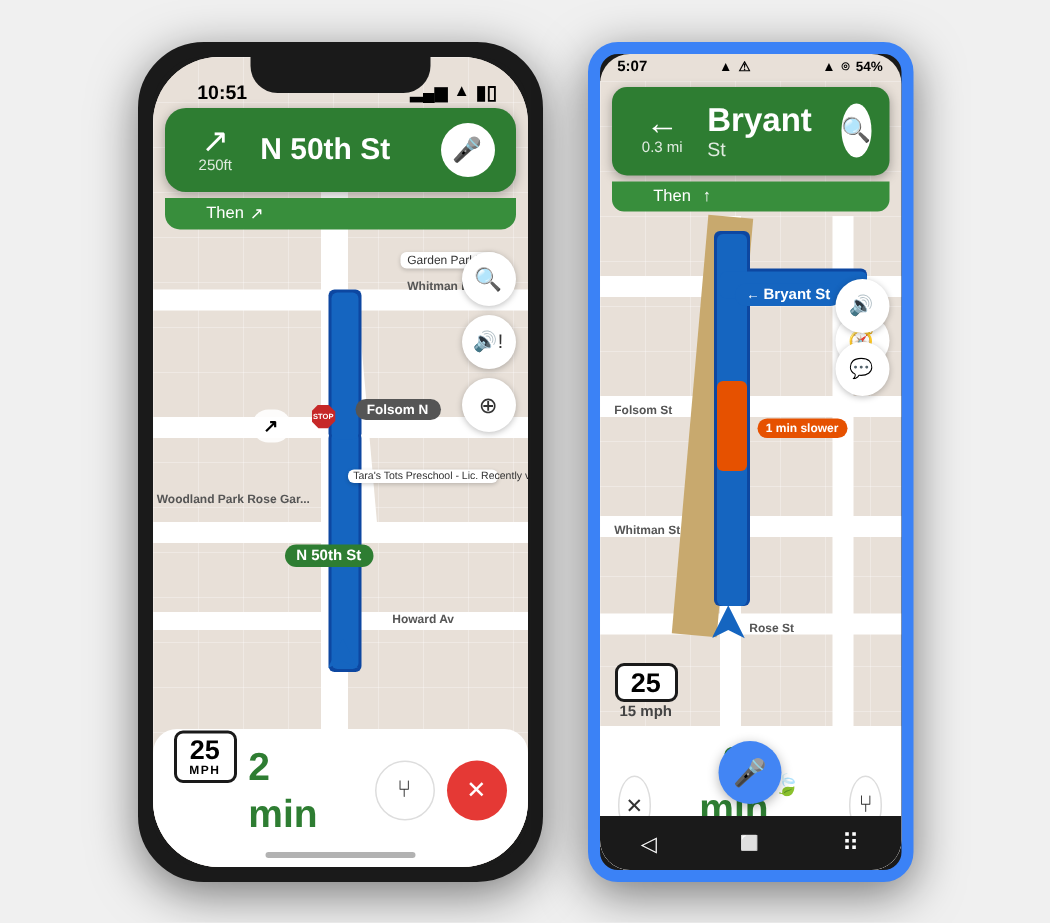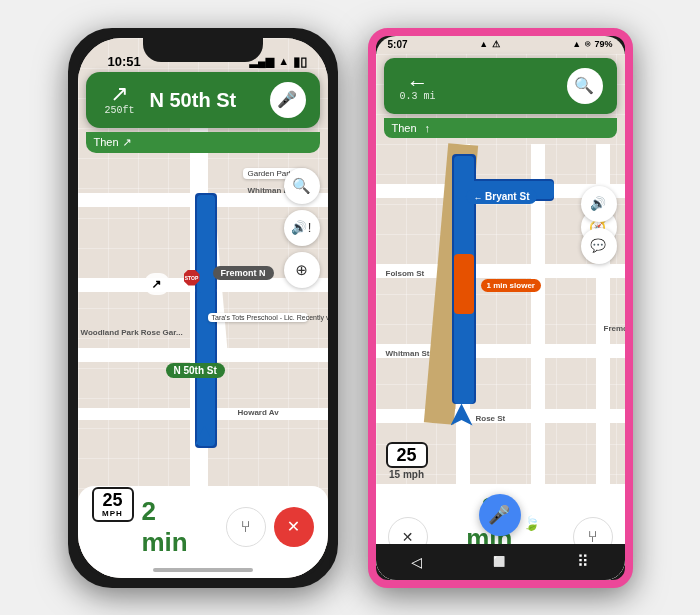"5:07" .phone-android { border: 8px solid #ec4899 -> 8px solid #3b82f6; width: 265px -> 217px }
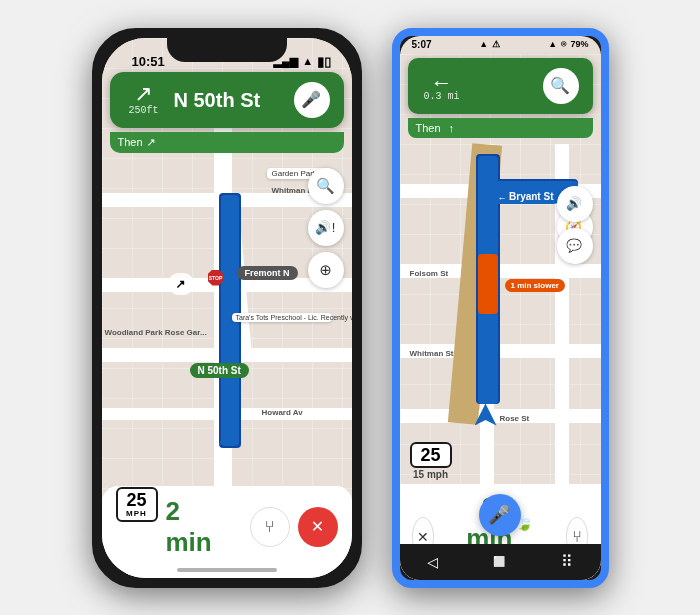"79%" span { text: 79% -> 54% }
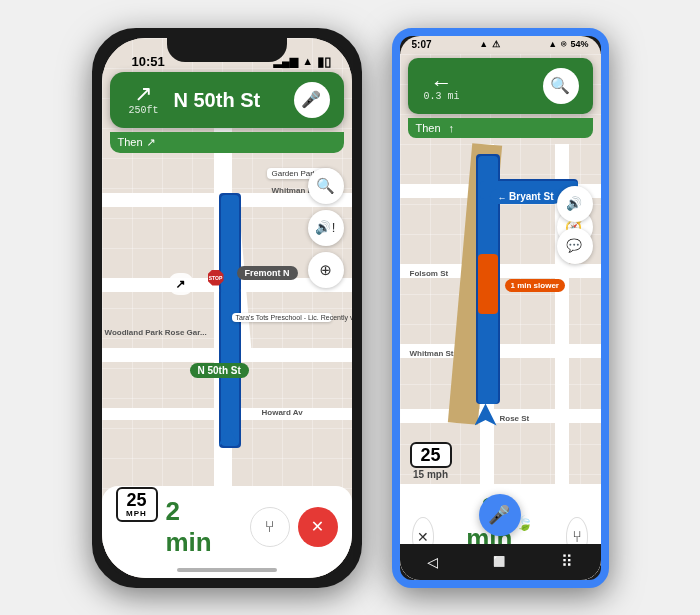"Bryant" div { html: none -> <div> <div>Bryant</div> <div>St</div> </div> }
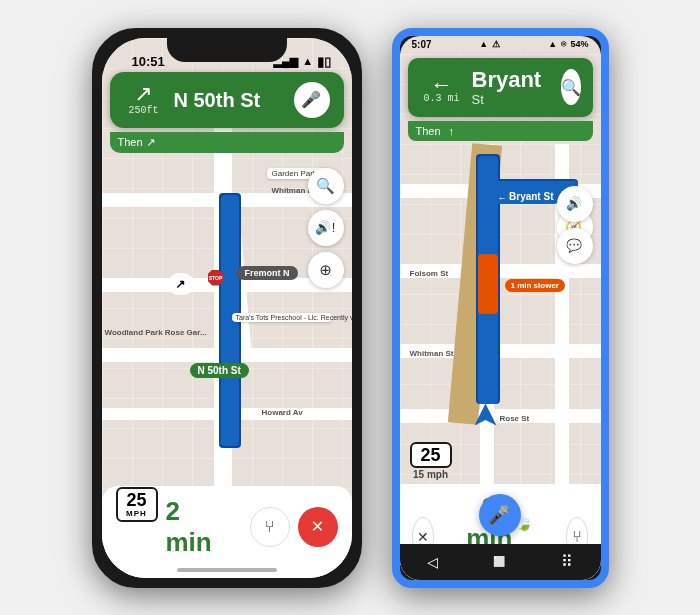"0.3 mi" .direction-dist-small { font-family: Liberation Mono, monospace -> none }
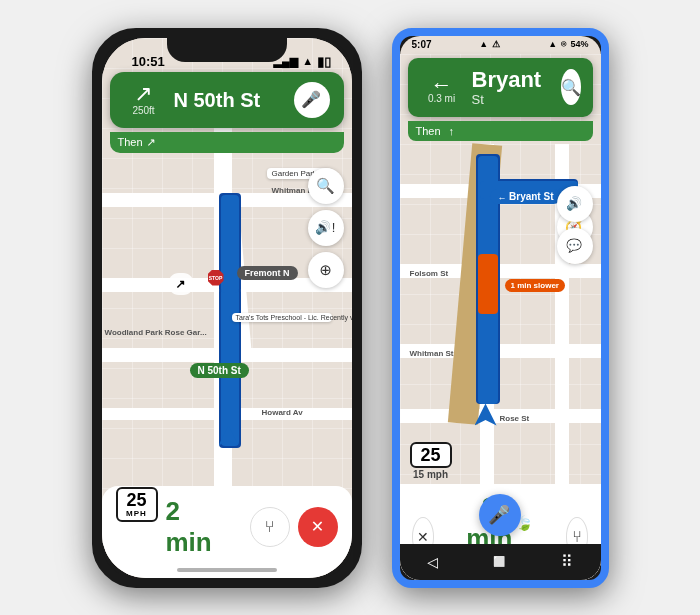"Then" .then-row { padding: 4px 8px -> 4px 28px }
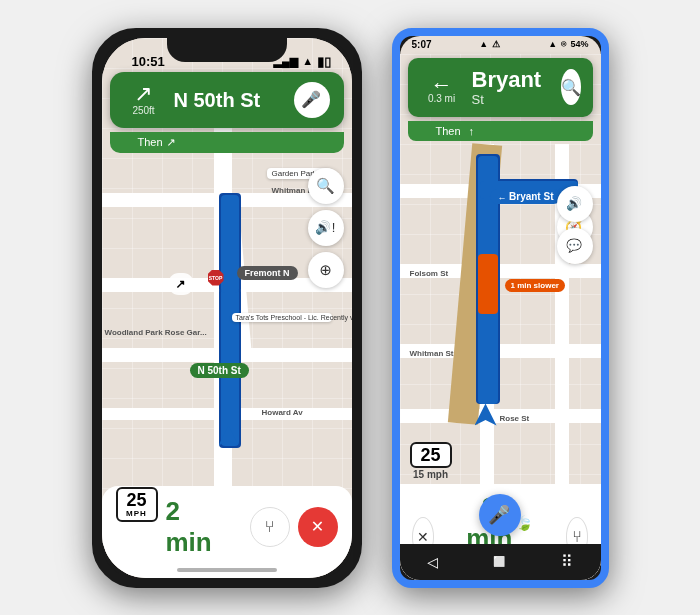"Fremont N" div.map-label { text: Fremont -> Folsom }
